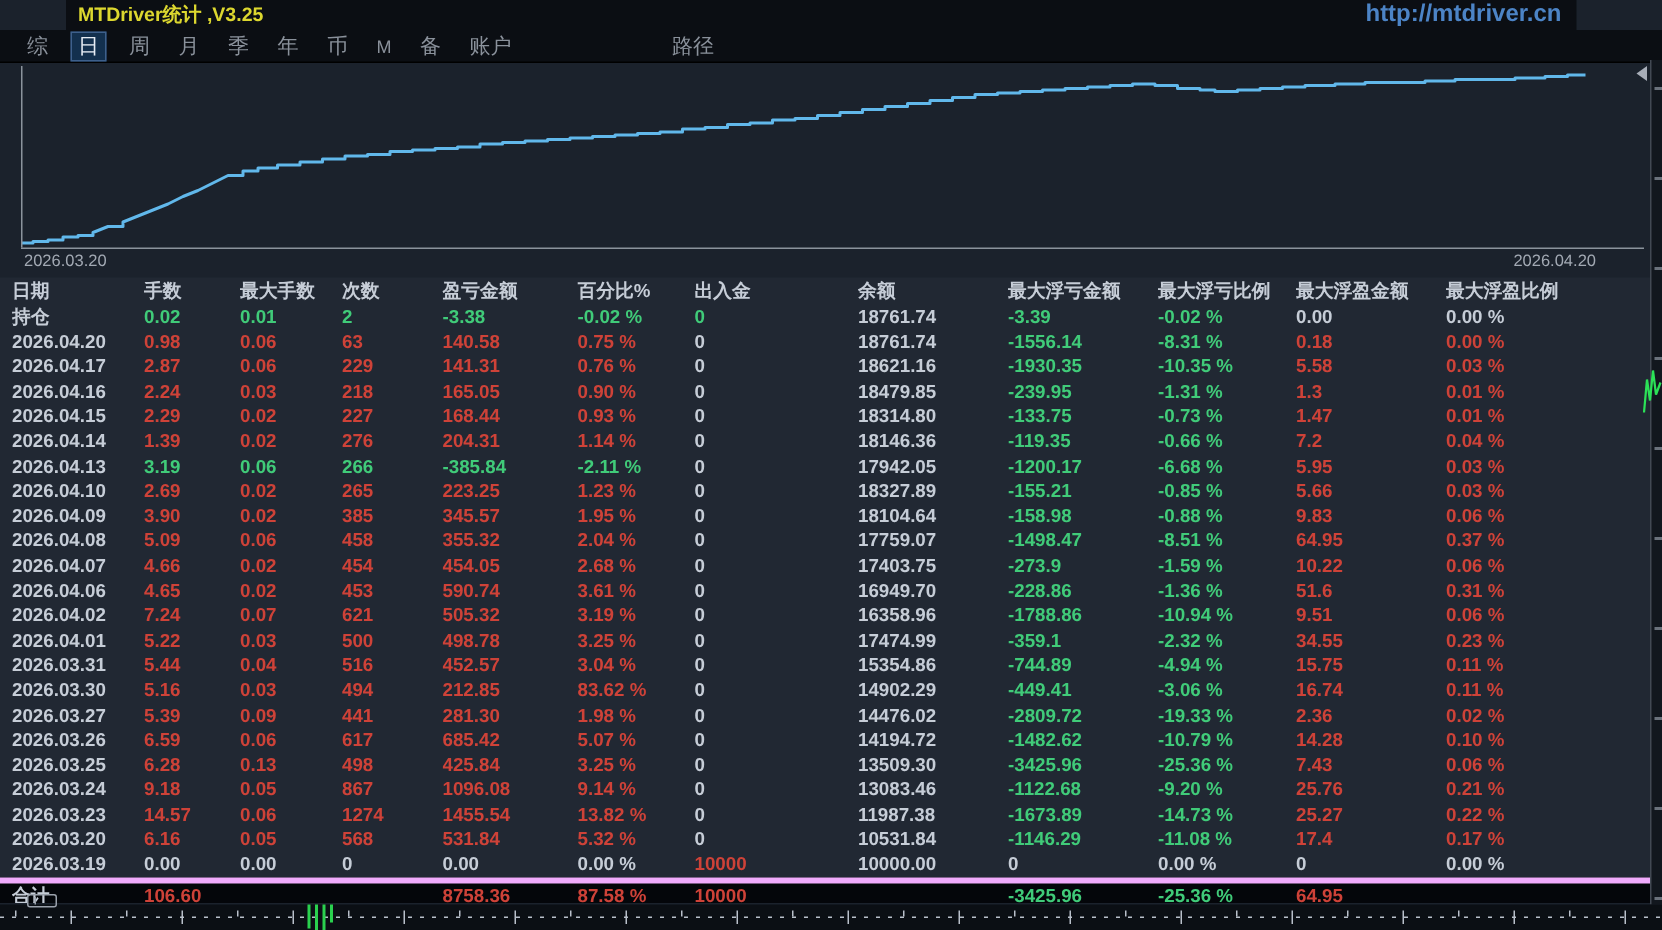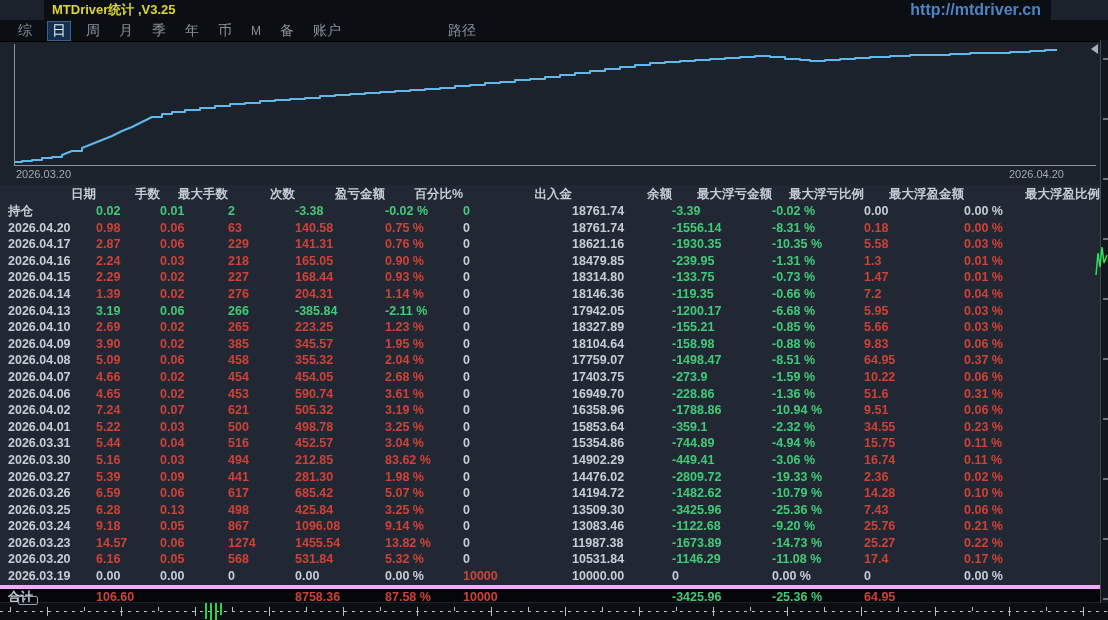"日期" .trow.head { text-align: right -> none }
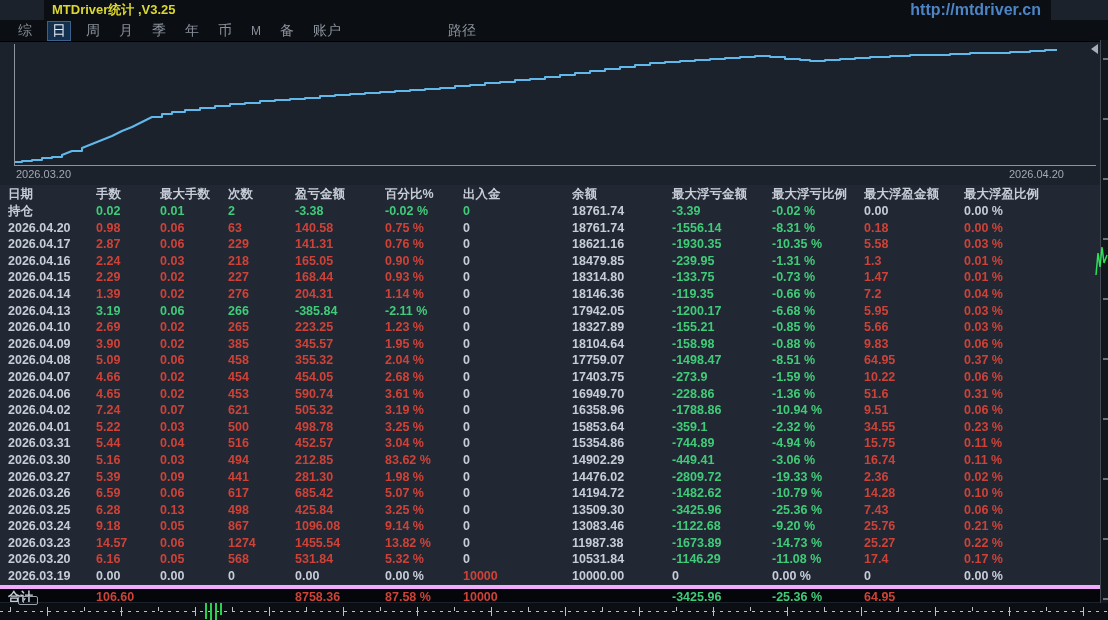"15853.64" span.cell { text: 15853.64 -> 17474.99 }
